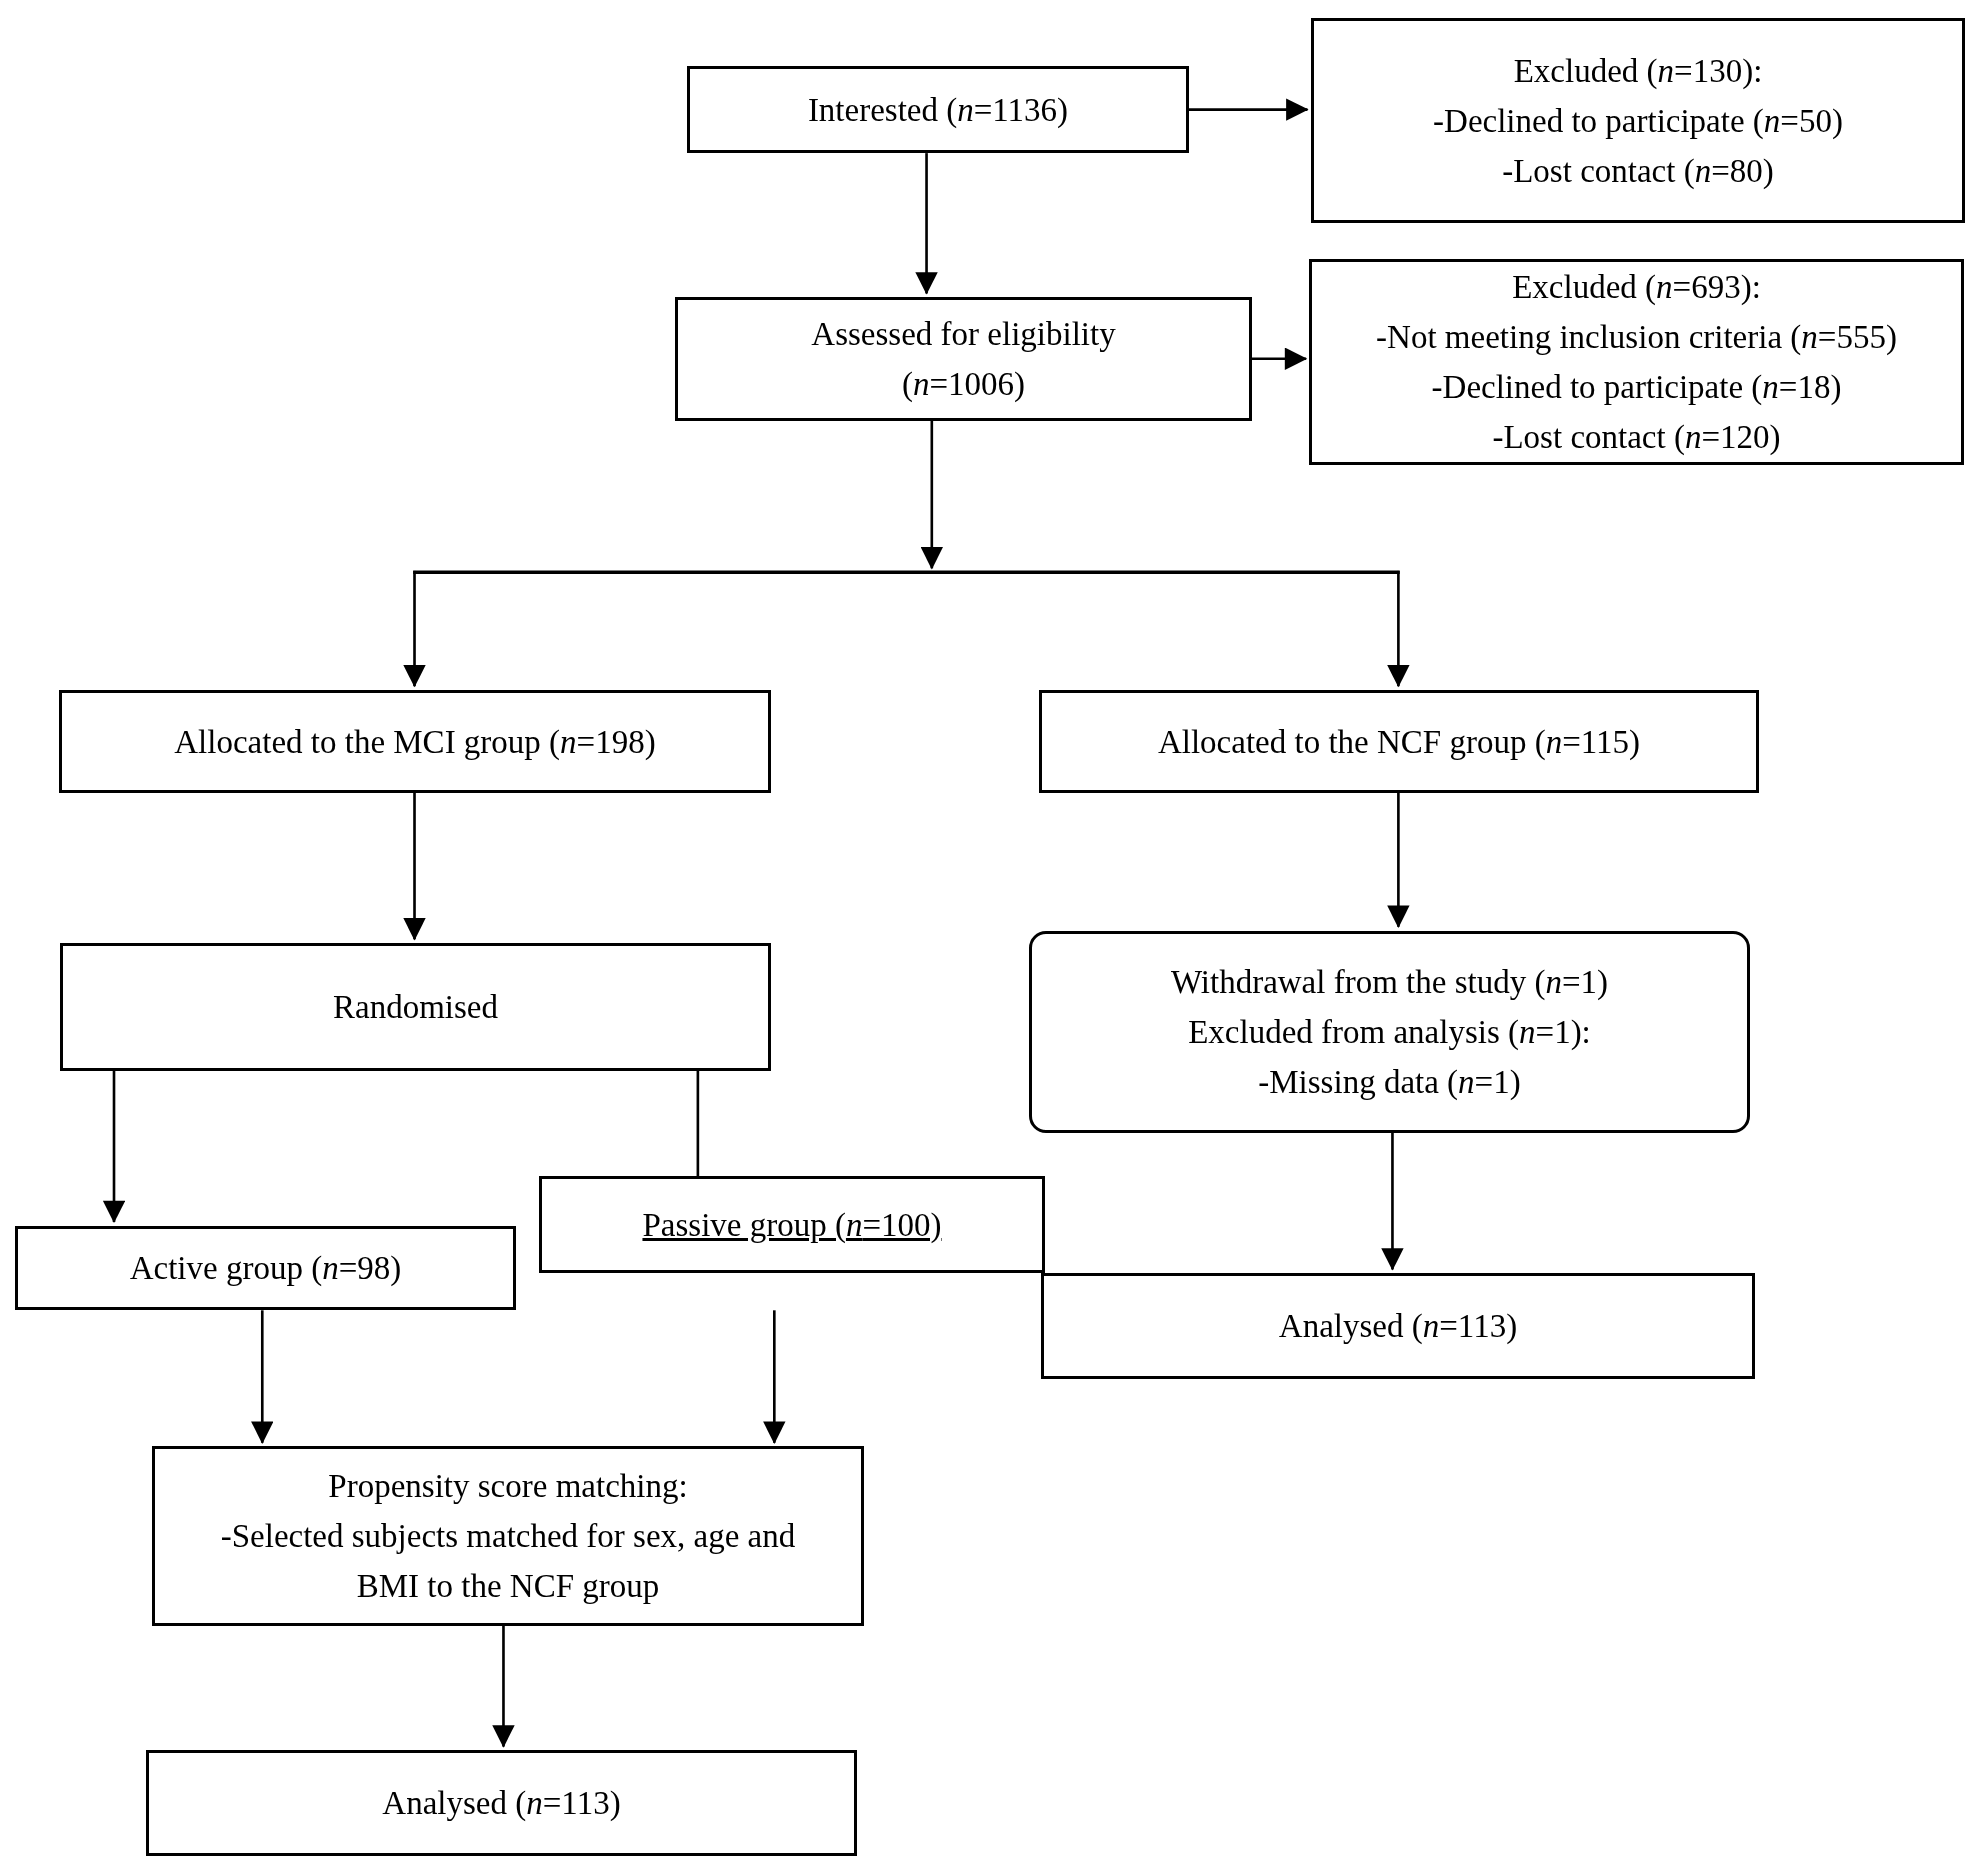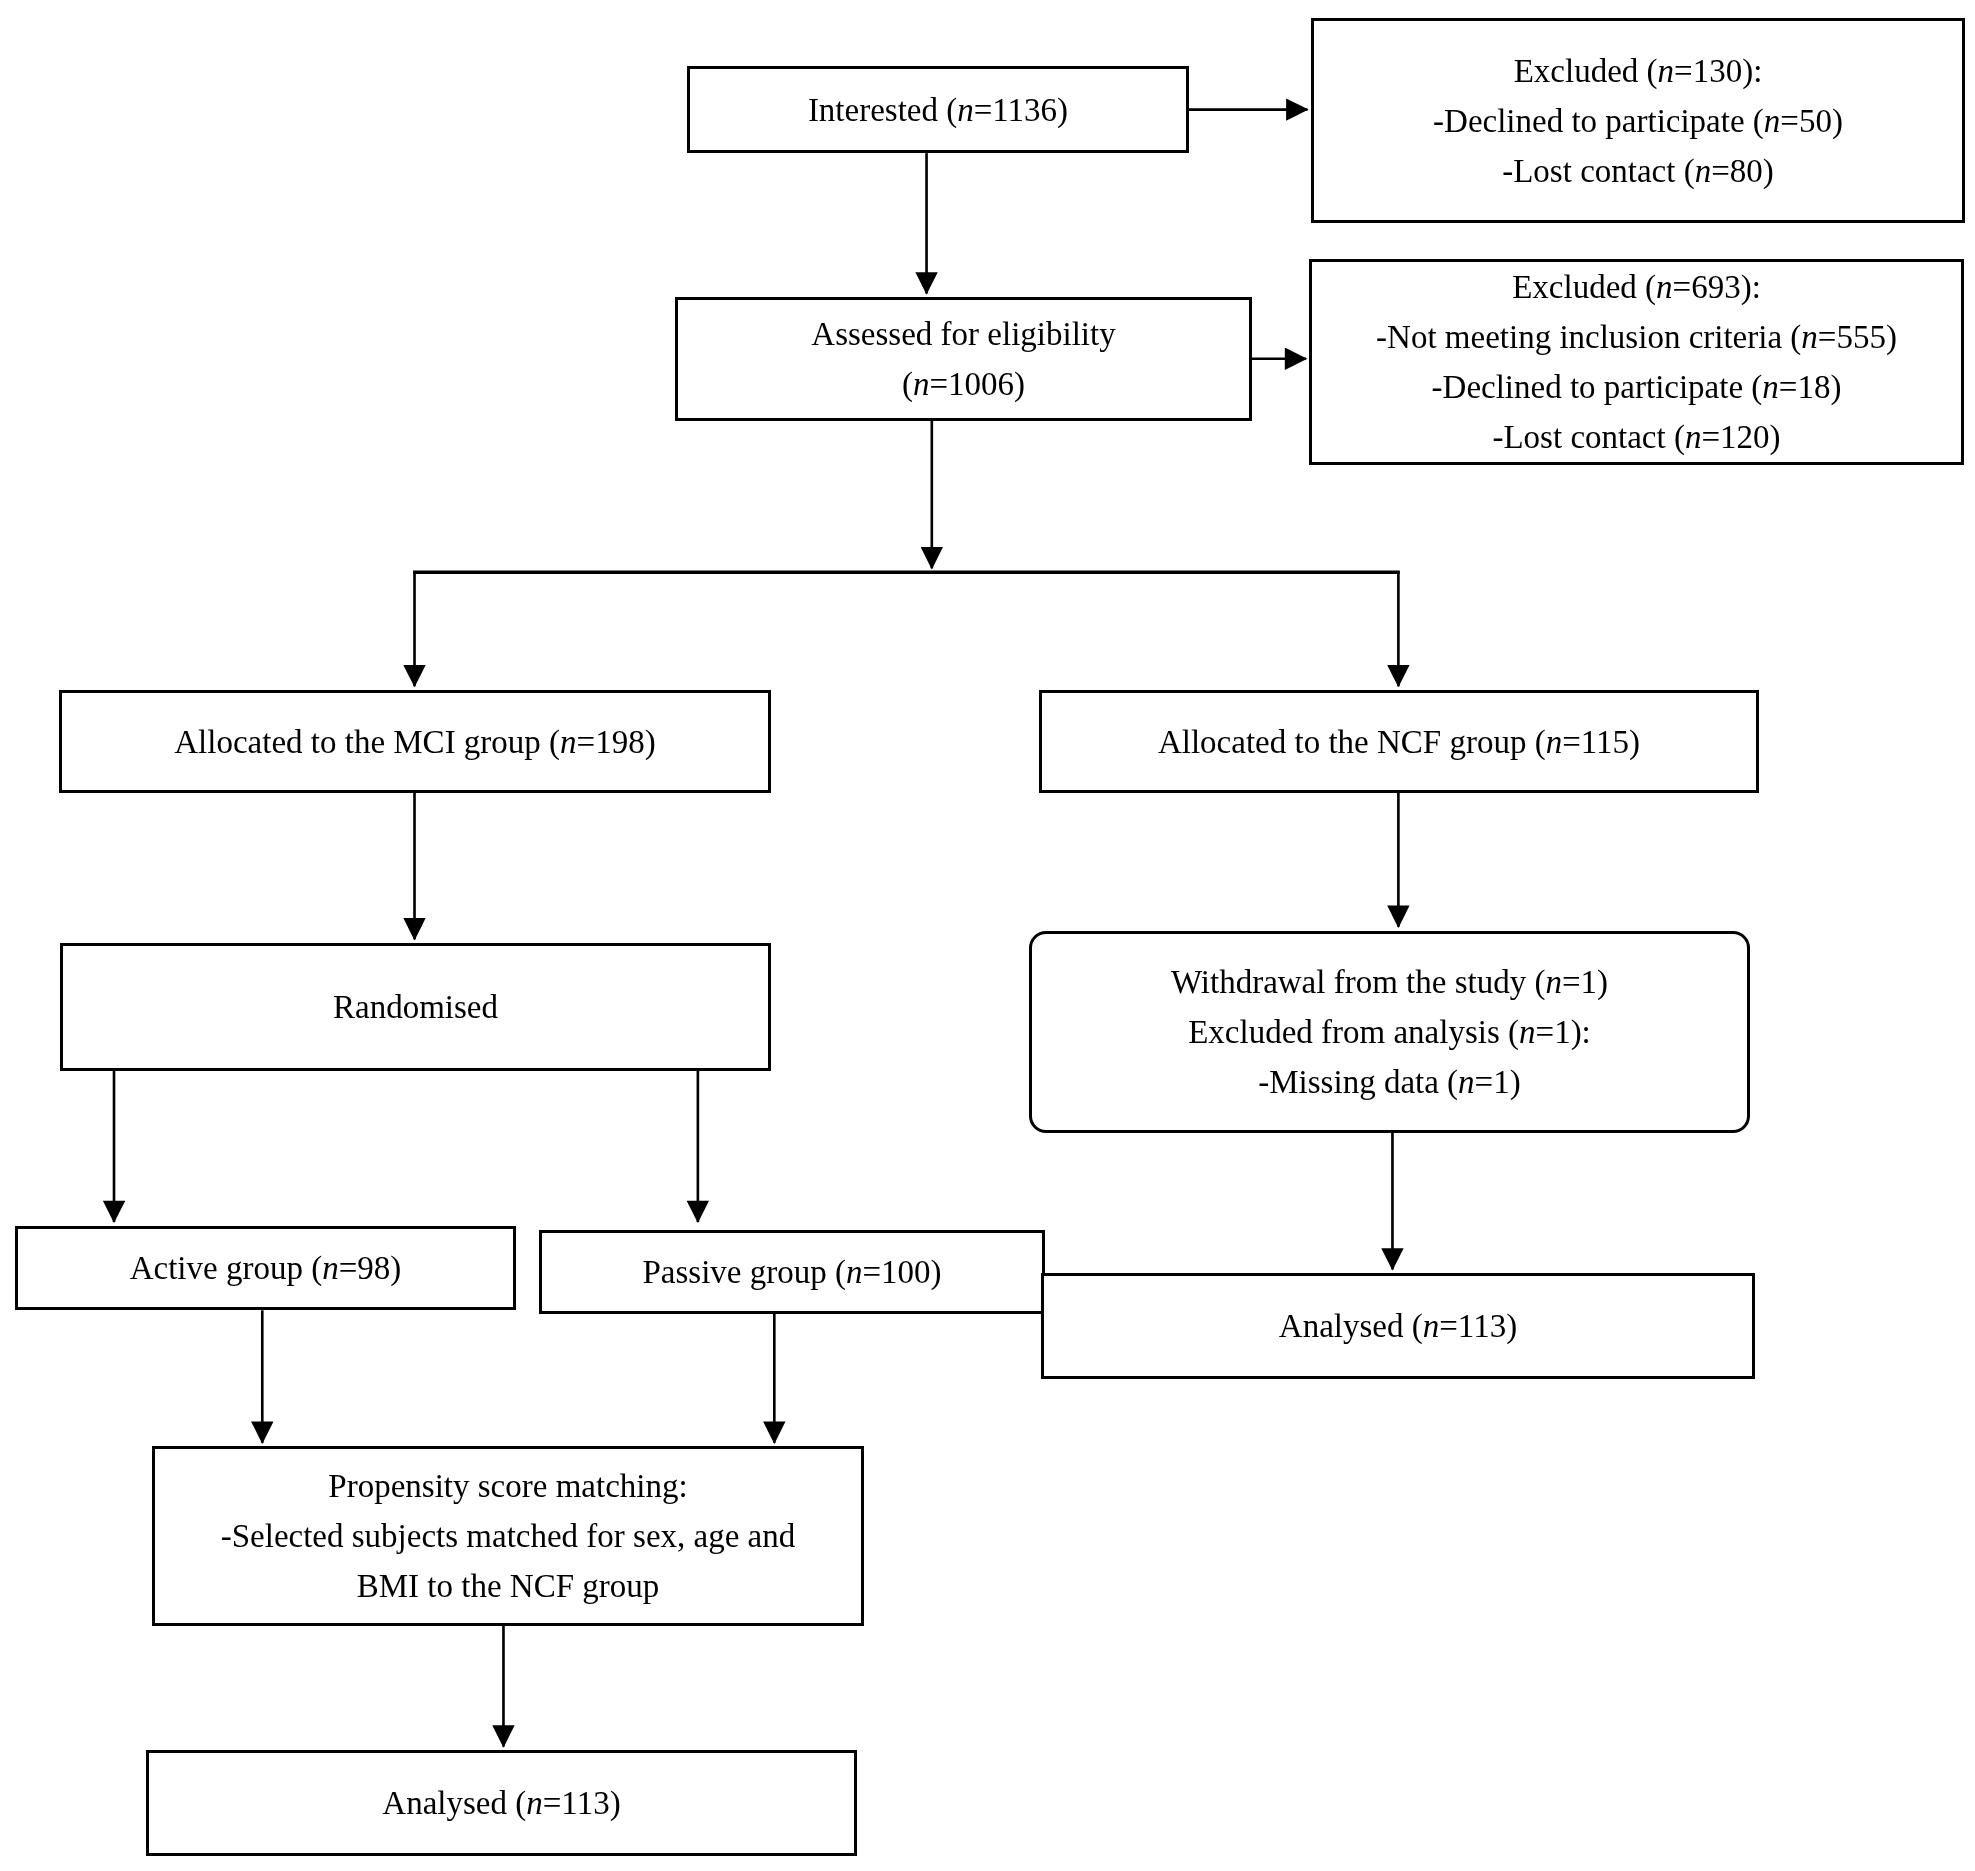"Passive group (n=100)" div.box { height: 84px -> 97px; text-decoration: none -> underline; top: 1230px -> 1176px }
